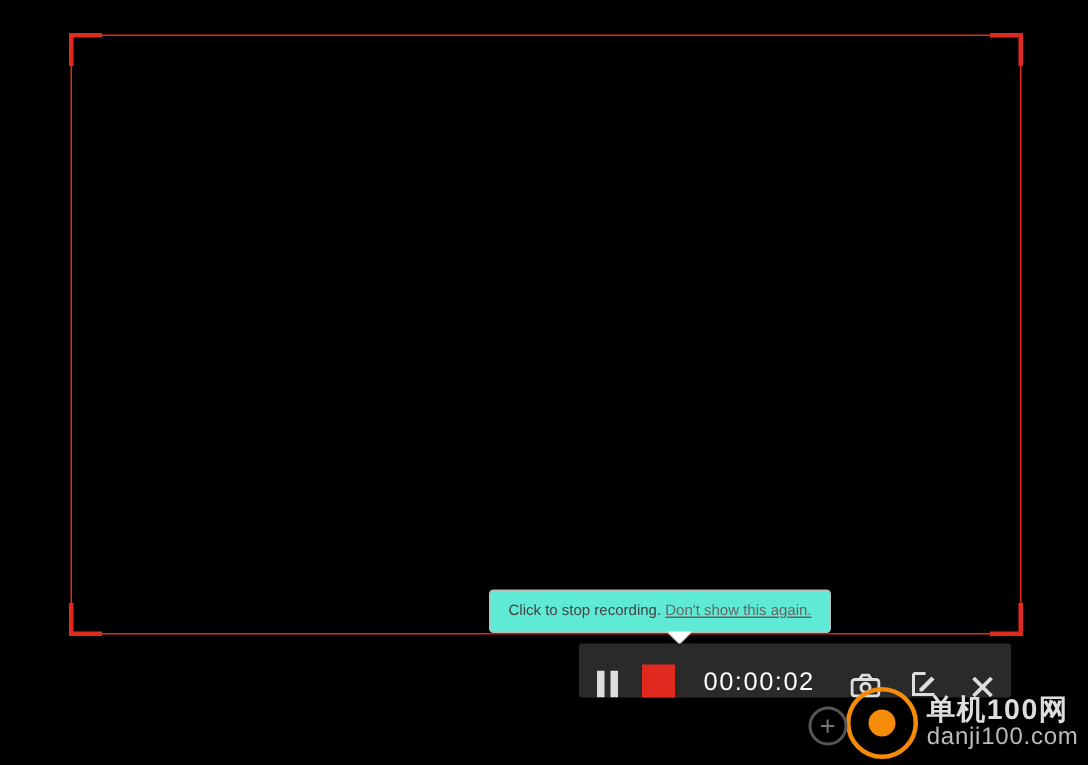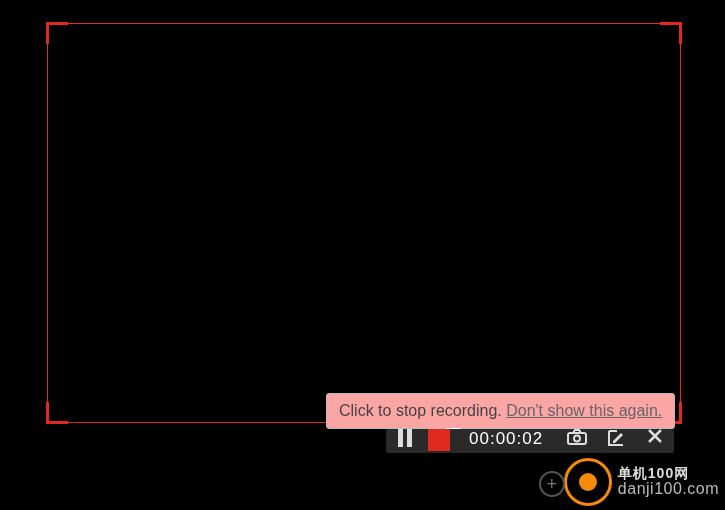"Click to stop recording. Don't" .tooltip { background: #fca5a5 -> #5eead4; font-size: 16px -> 10px }
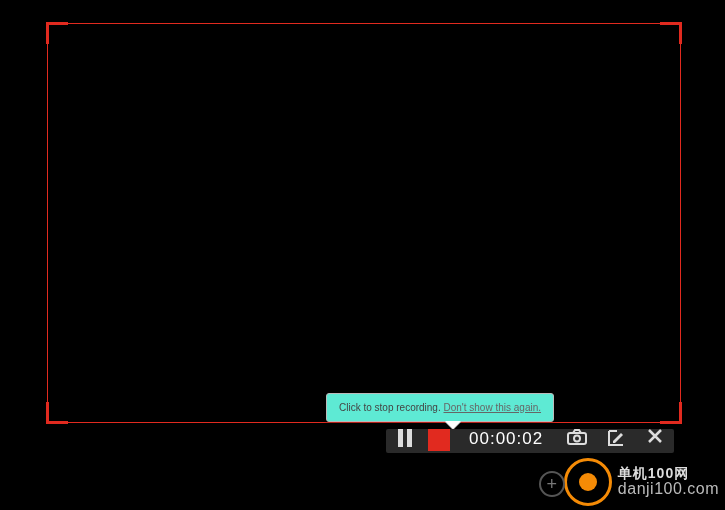"00:00:02" .toolbar { align-items: flex-start -> flex-end; height: 24px -> 36px }
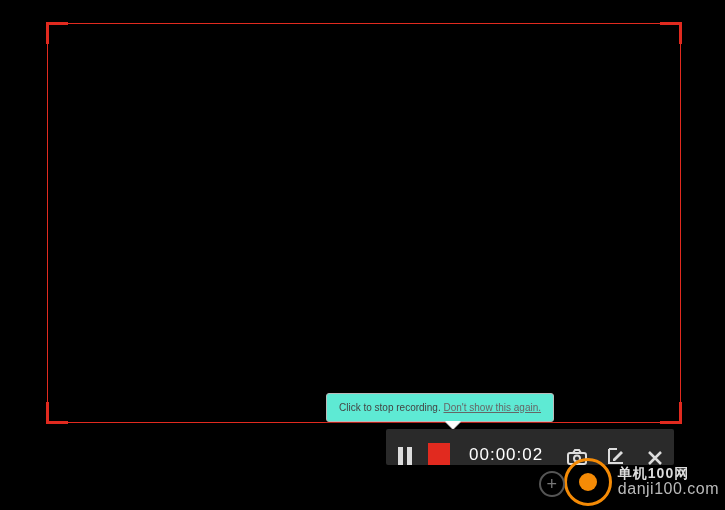"单机100网" .wm-title { font-size: 14px -> 19px }
